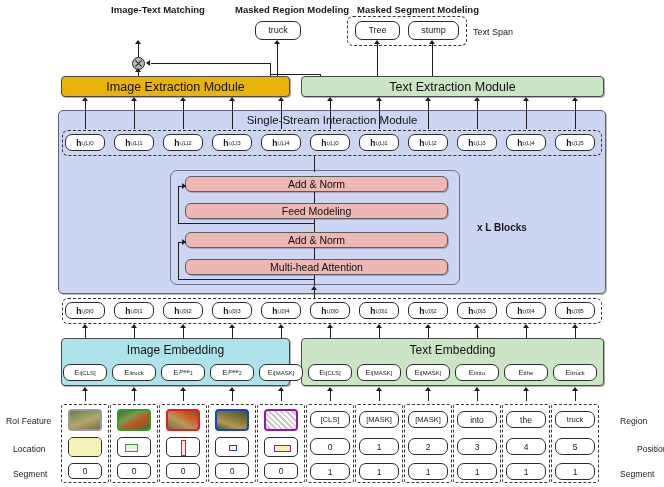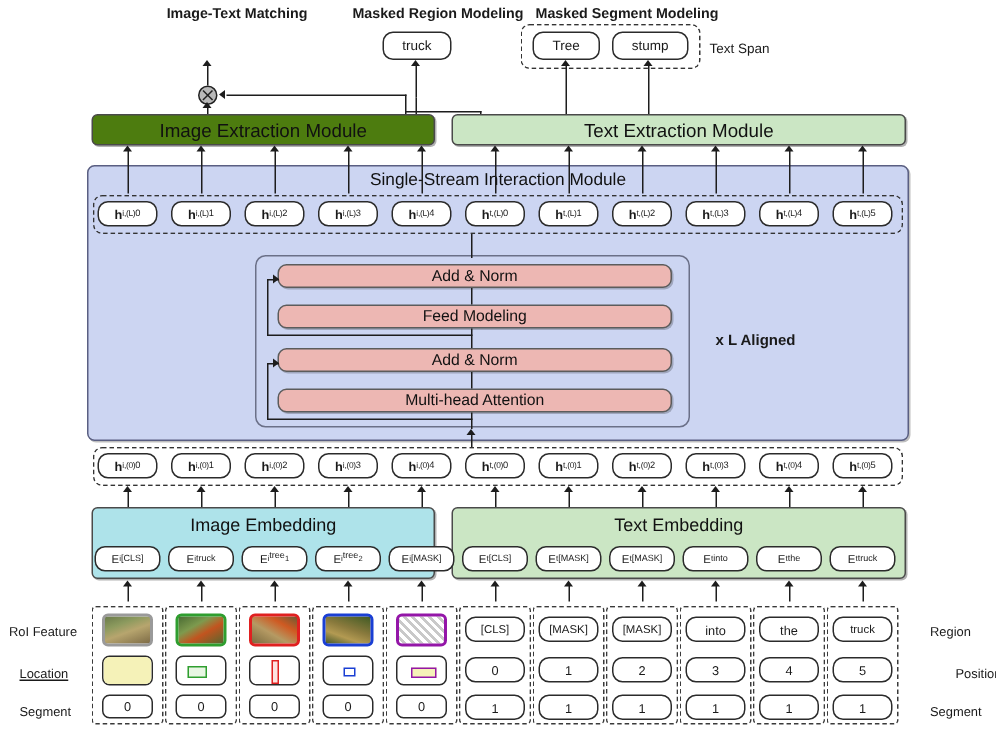"Image Extraction Module" .mod-img { background: #4d7c0f -> #eab308 }
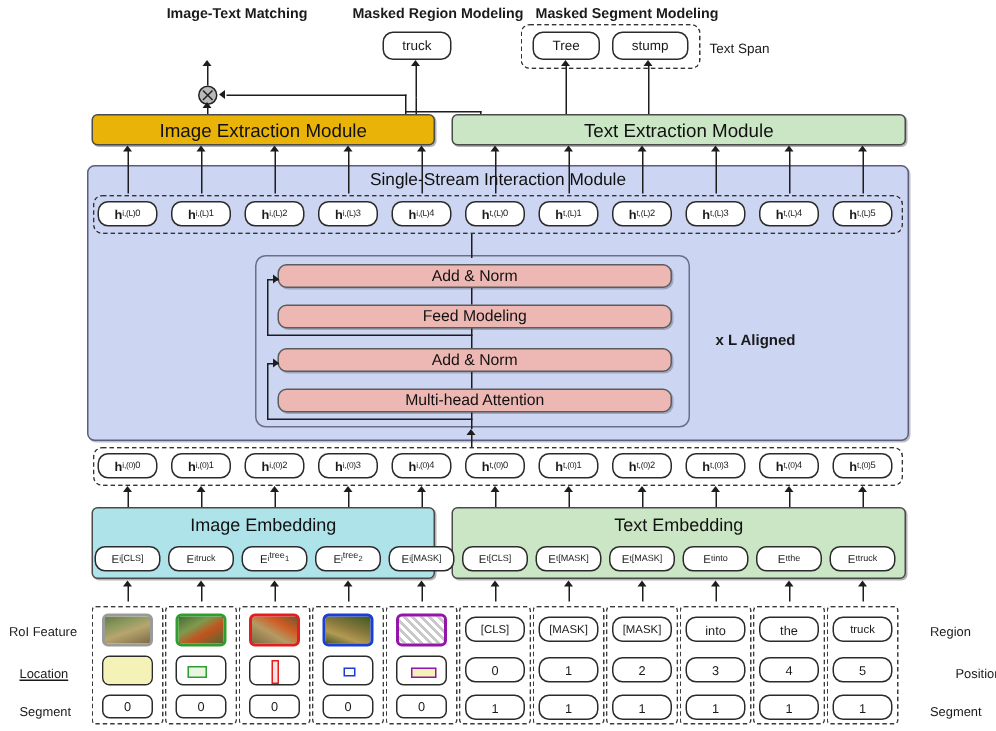"x L Aligned" div.plain-label { text: Aligned -> Blocks }
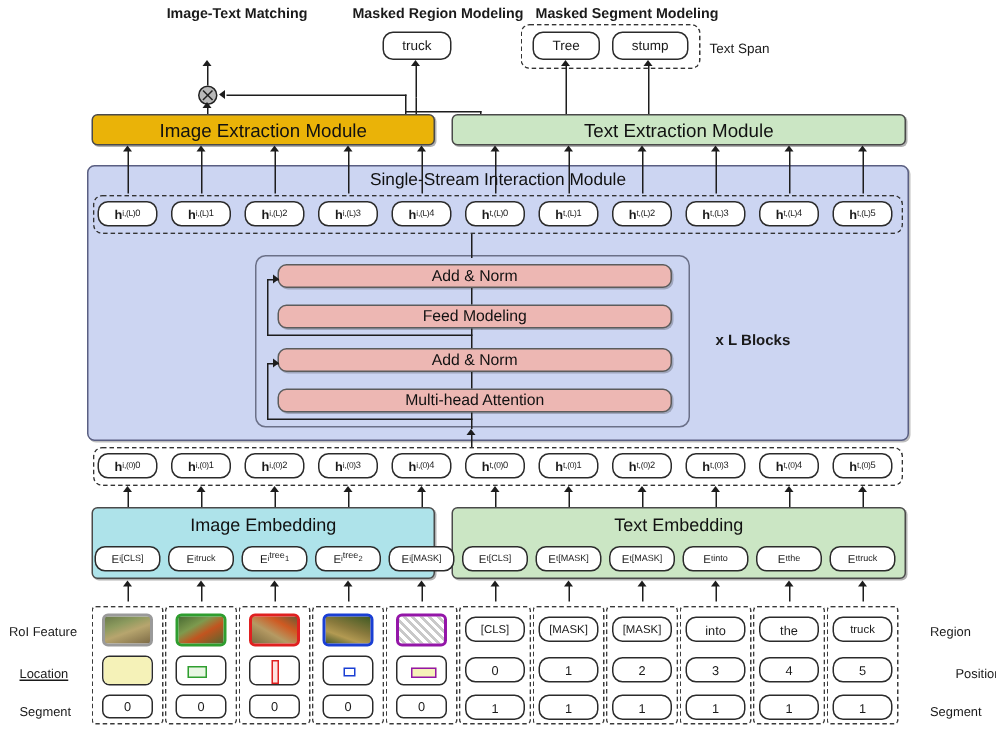"Location" div.rowlabel { text-decoration: underline -> none }
